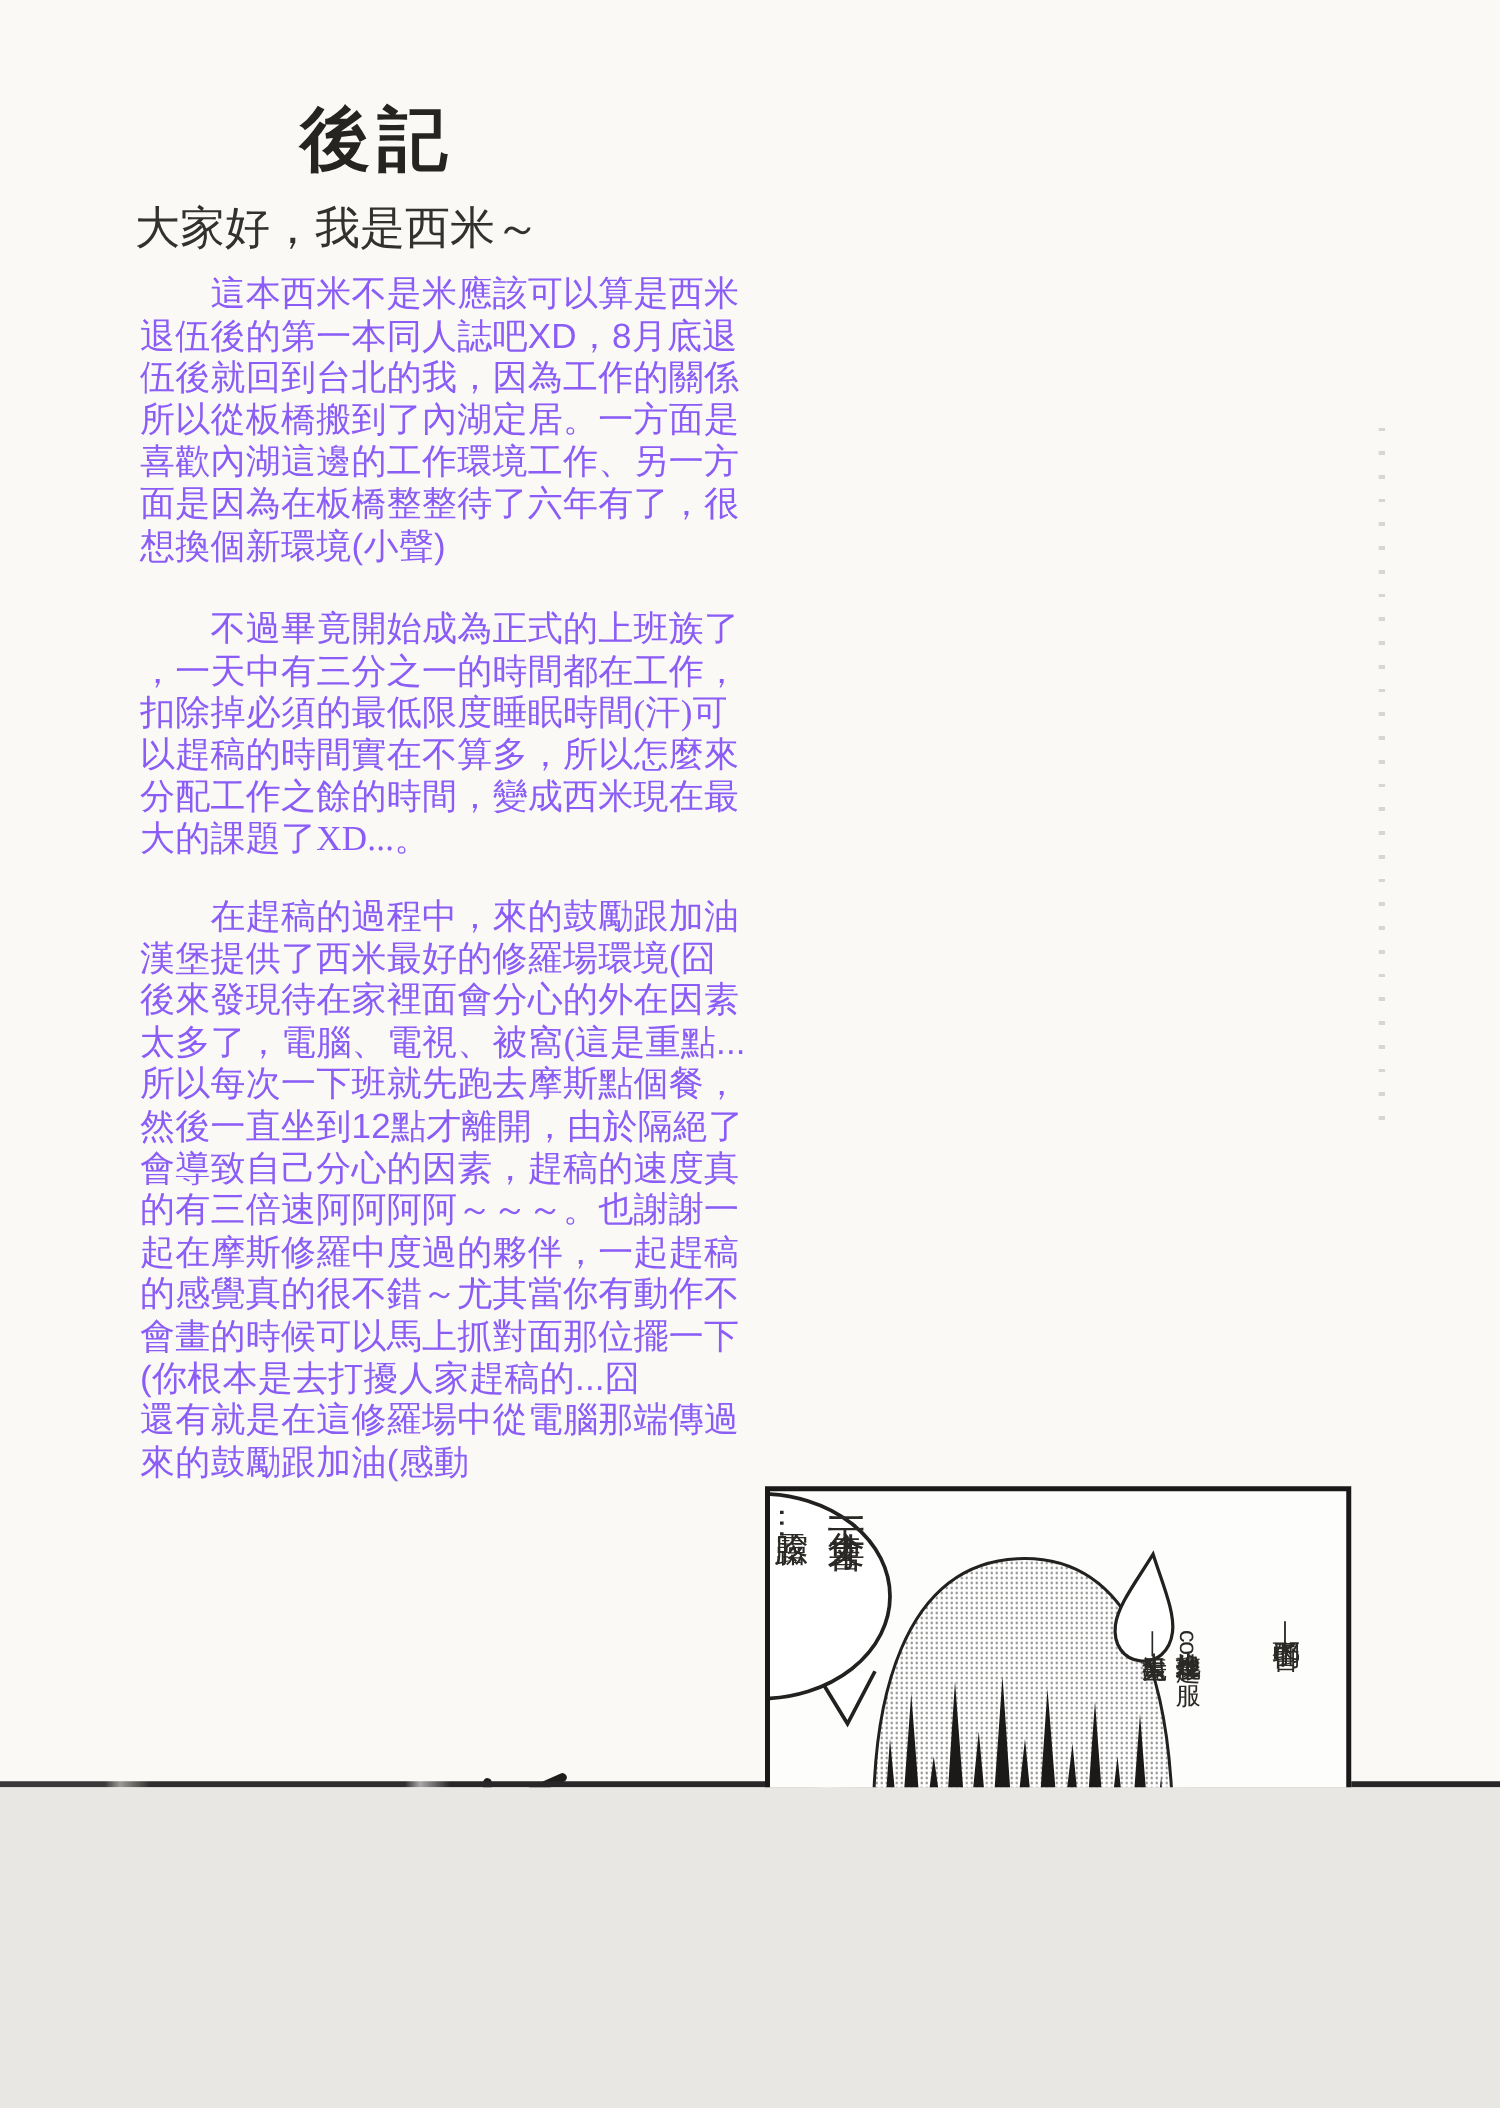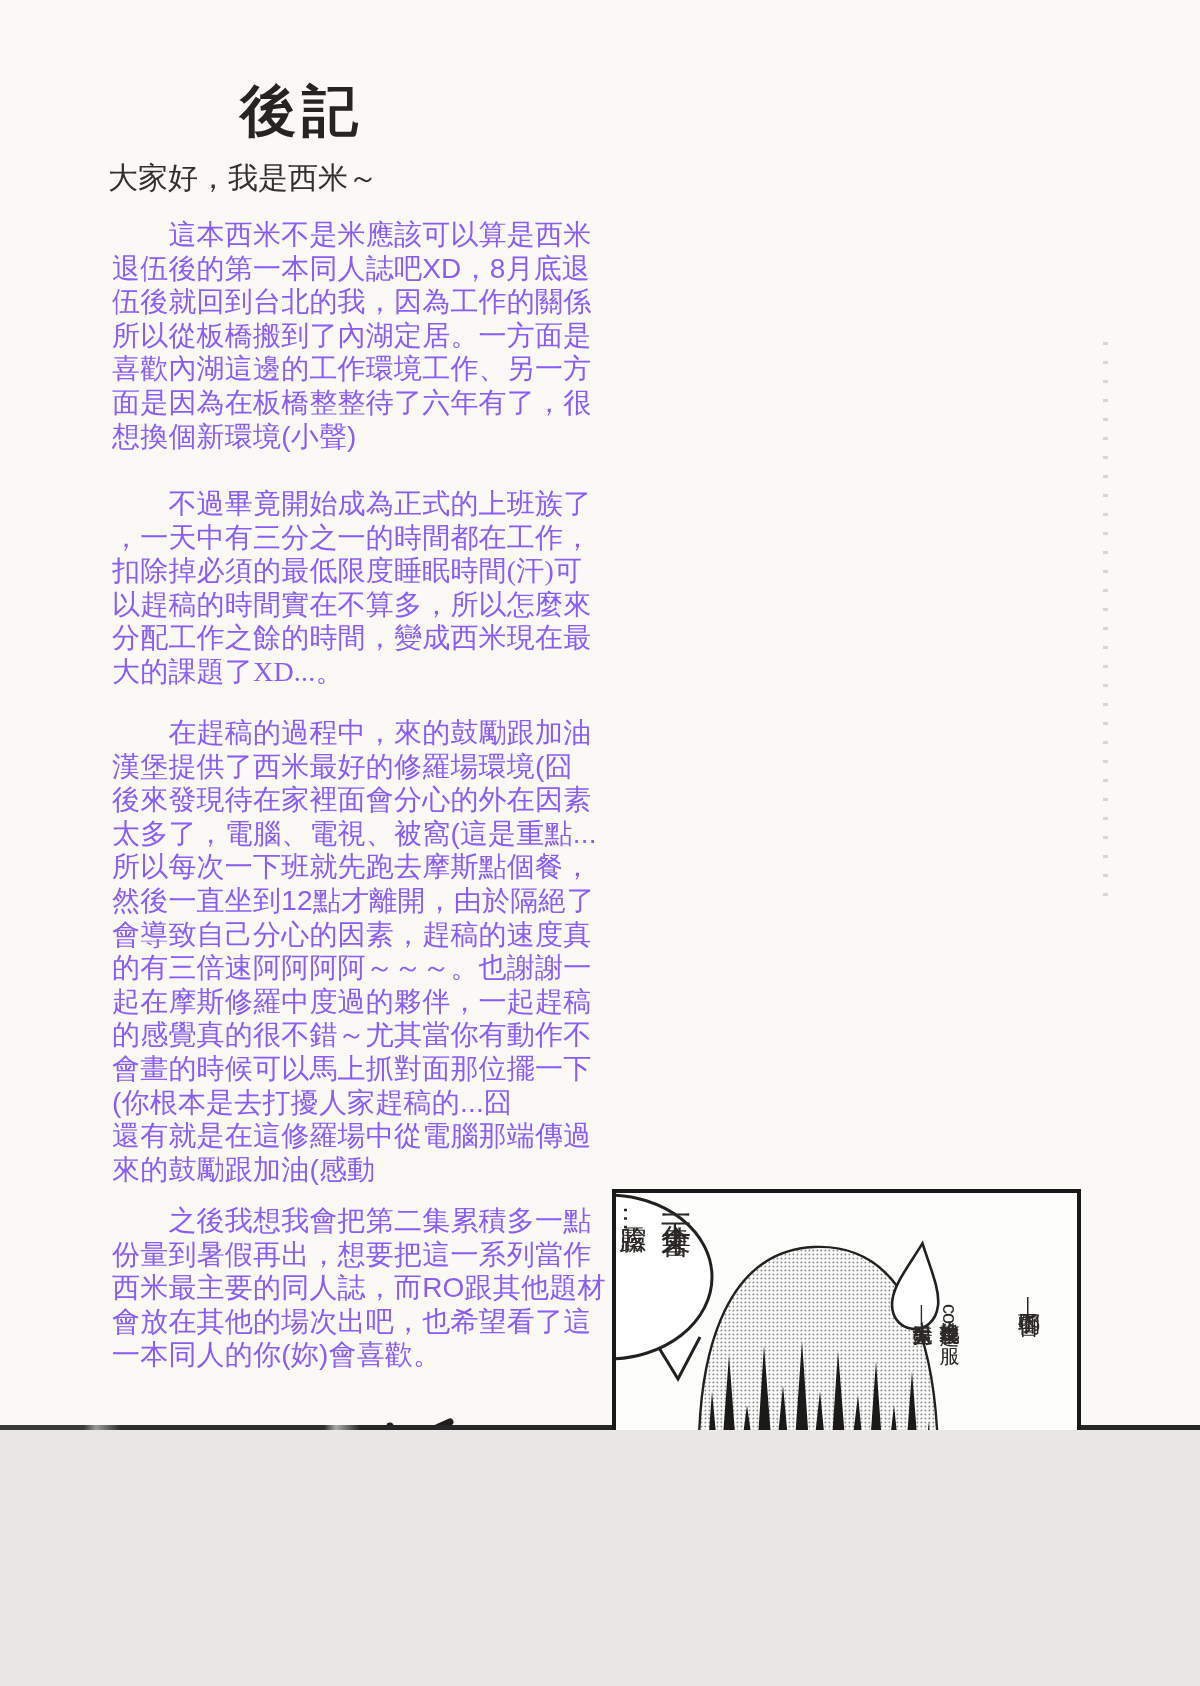"大家好，我是西米～" .greeting { font-size: 30px -> 36px }
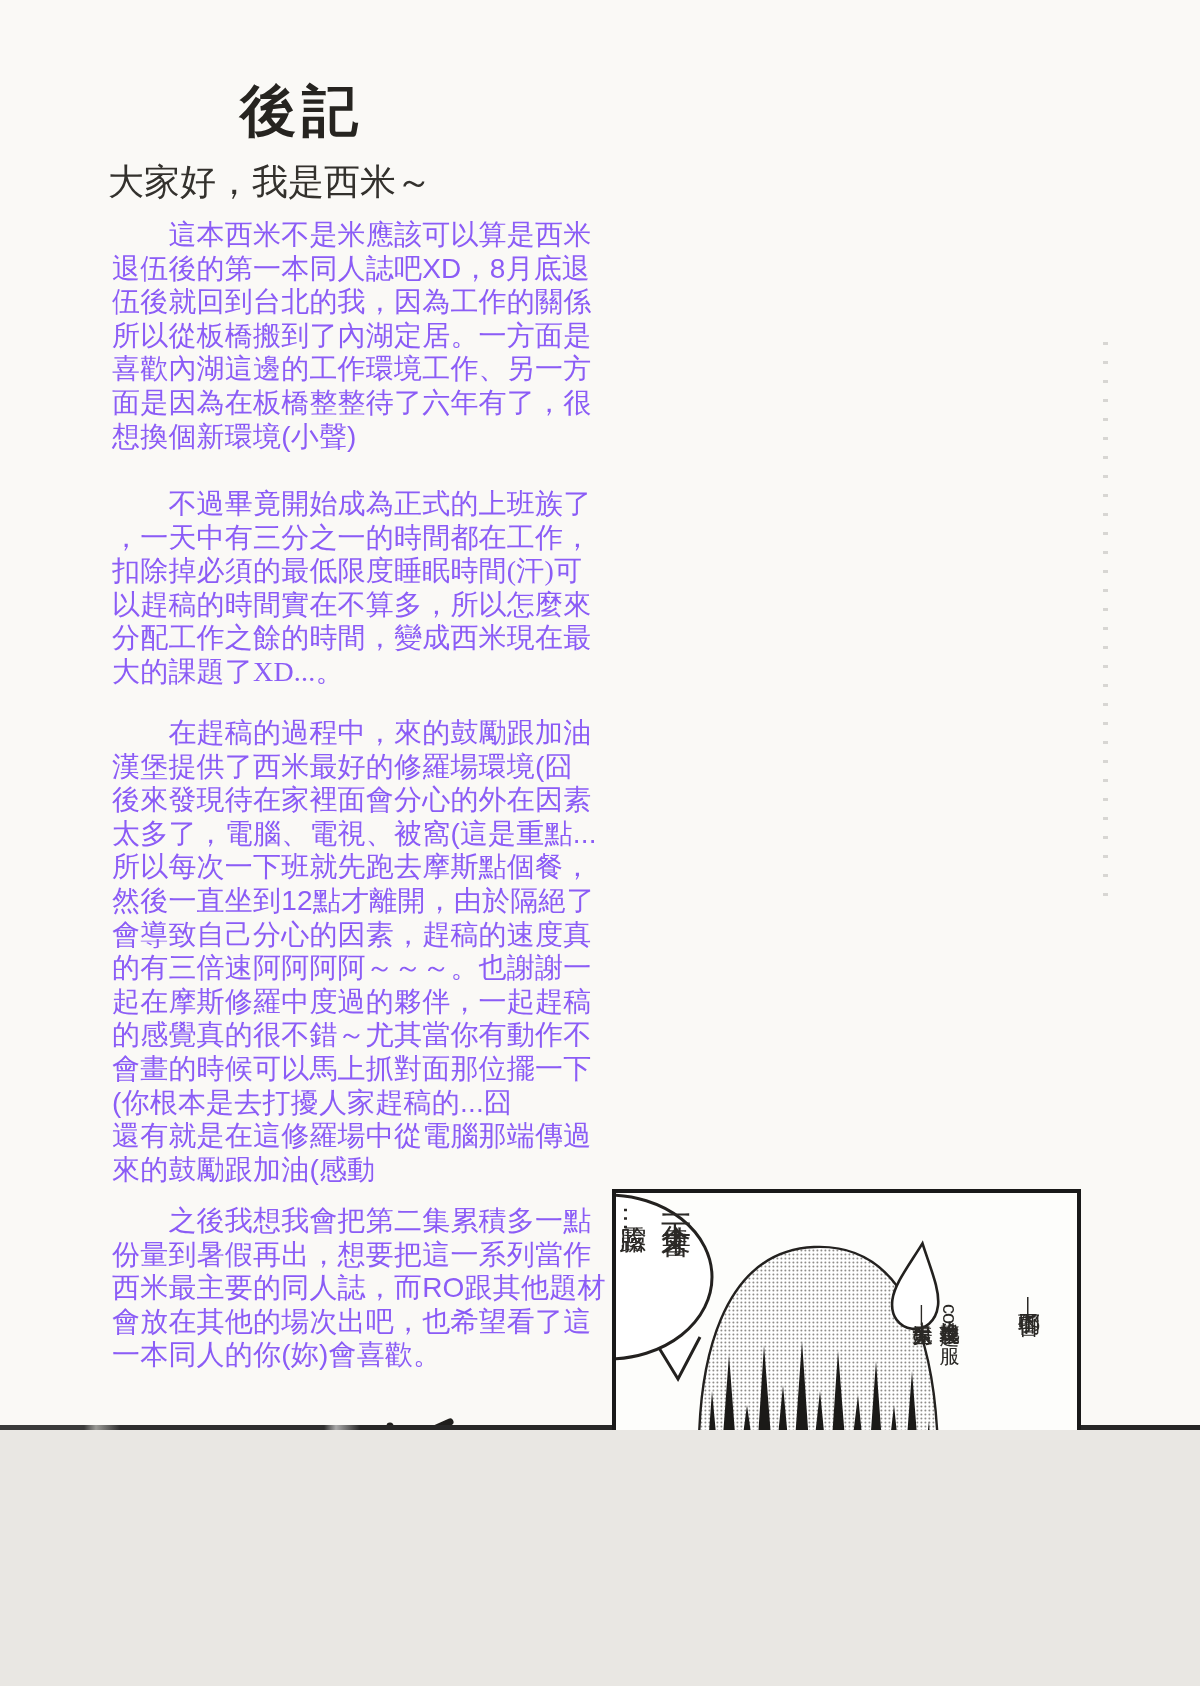"之後我想我會把第二集累積多一點" div.para { html: <div> 之後我想我會把第二集累積多一點 份量到暑假再出，想要把這一系列當作 西米最主要的同人誌，而RO跟其他題材 會放在其他的場次出吧，也希望看了這 一本同人的你(妳)會喜歡。</div> -> none }
